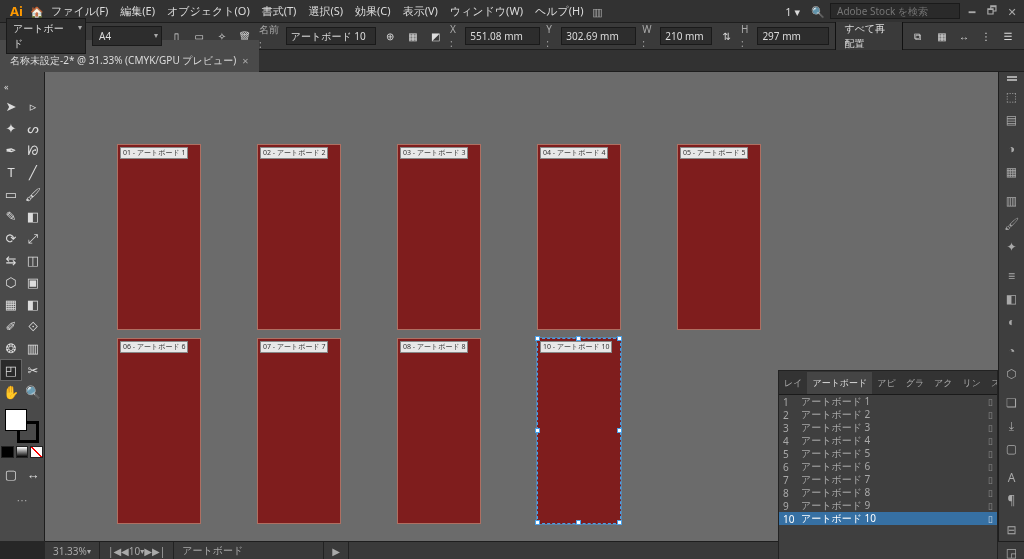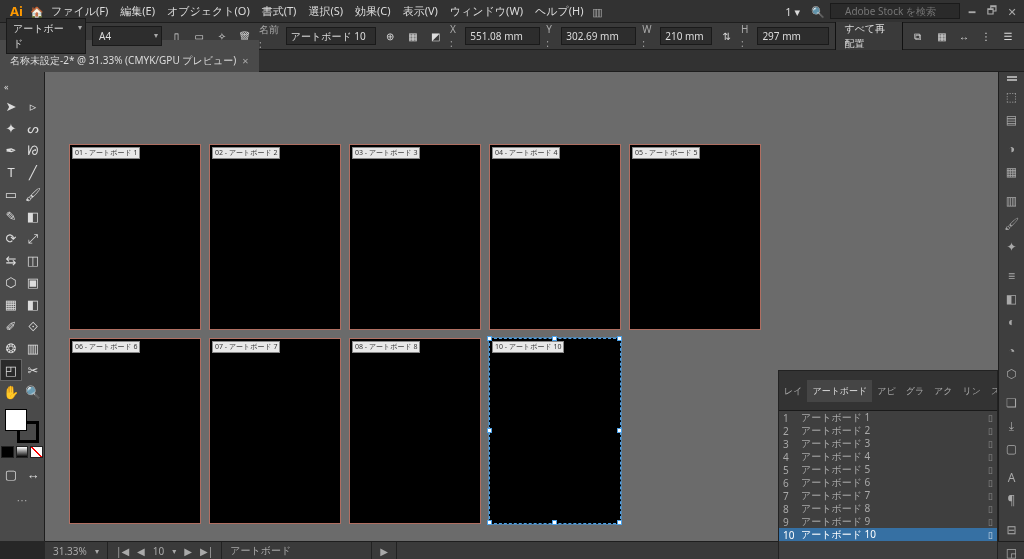"Adobe Stock を検索" #menubar .search { padding: 1px 14px -> 1px 6px }
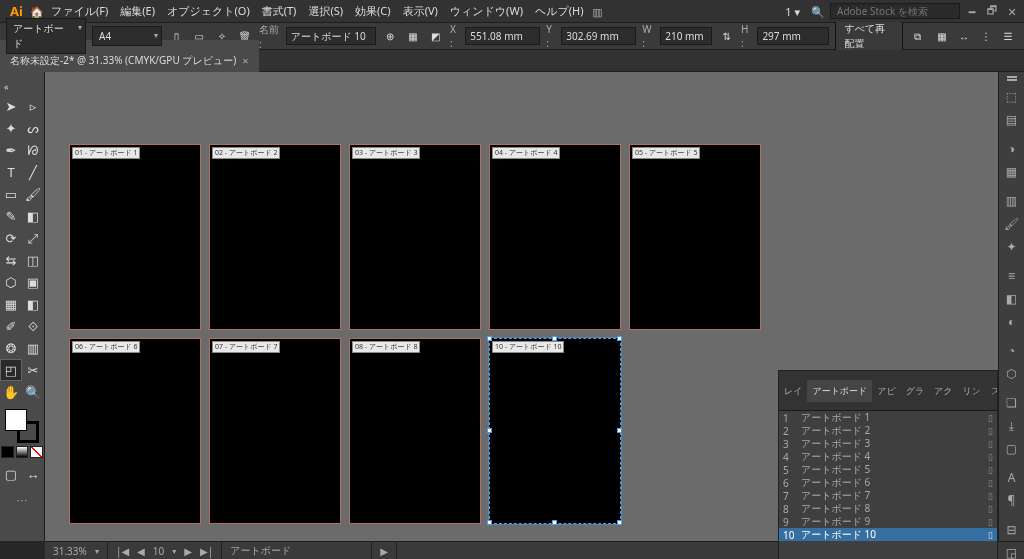"01 - アートボード 1" .ab { background: #000000 -> #7f1d1d; margin-left: none -> 48px }
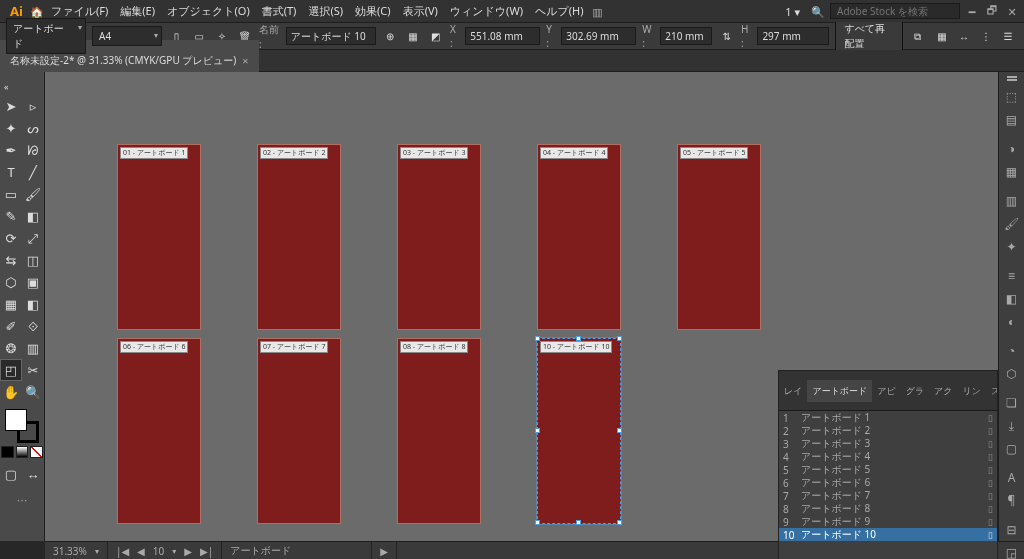"レイ" #abpanel .tabs { height: 40px -> 24px }
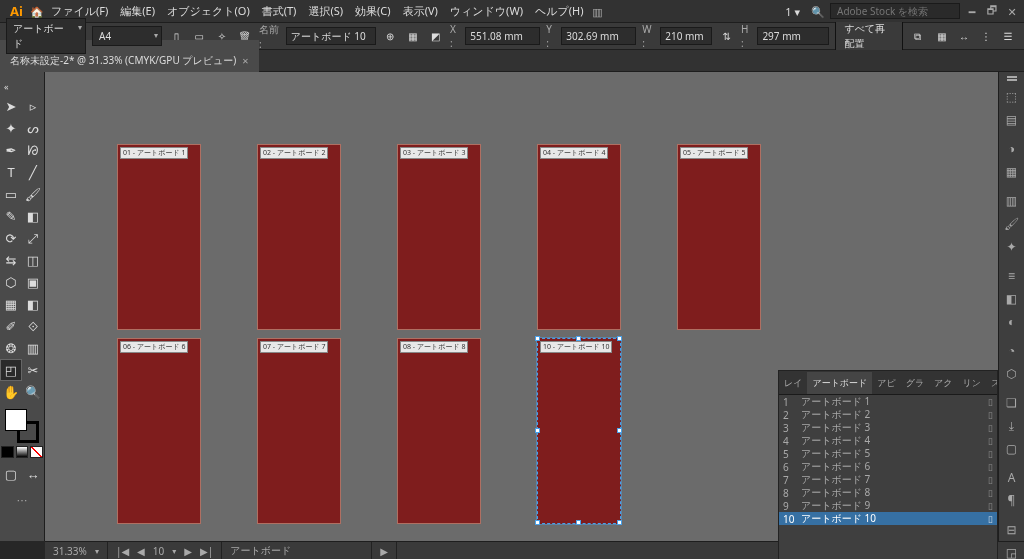"31.33%" #status .cell { gap: 8px -> 0 }
